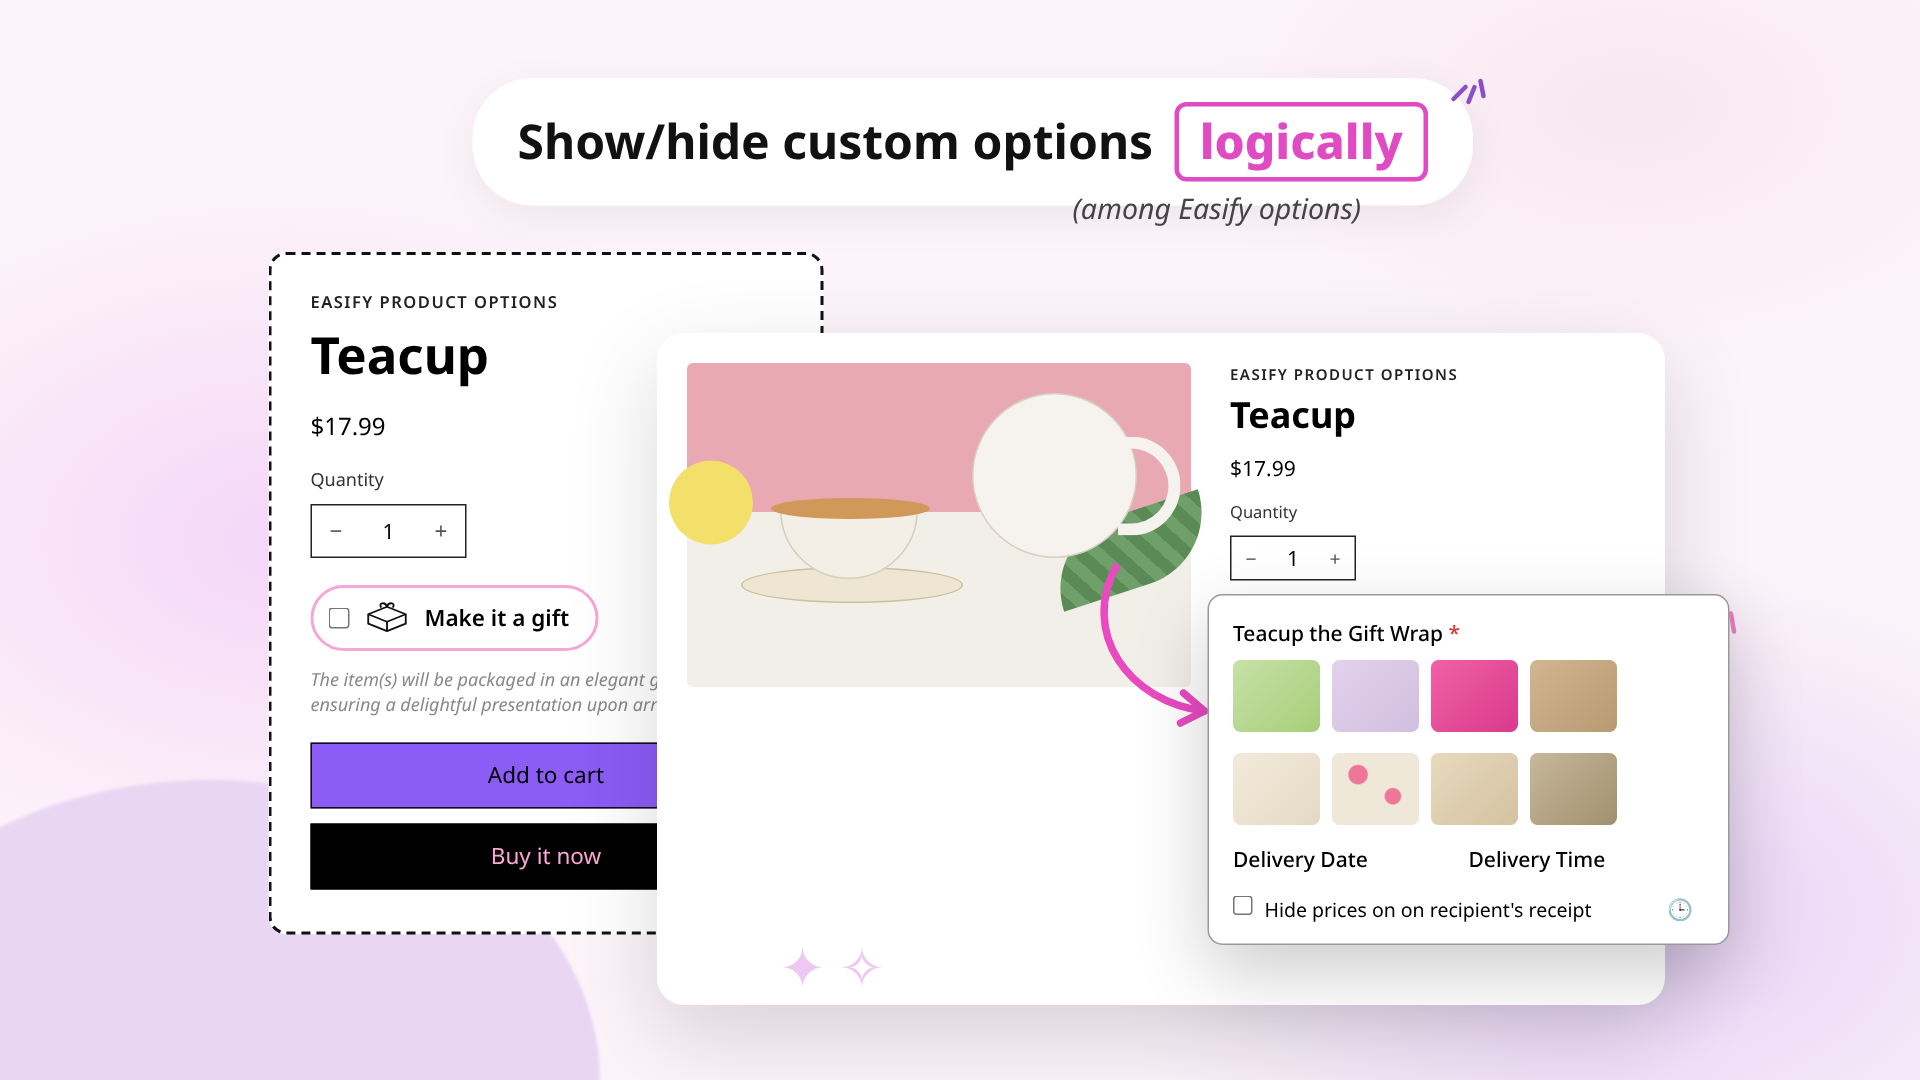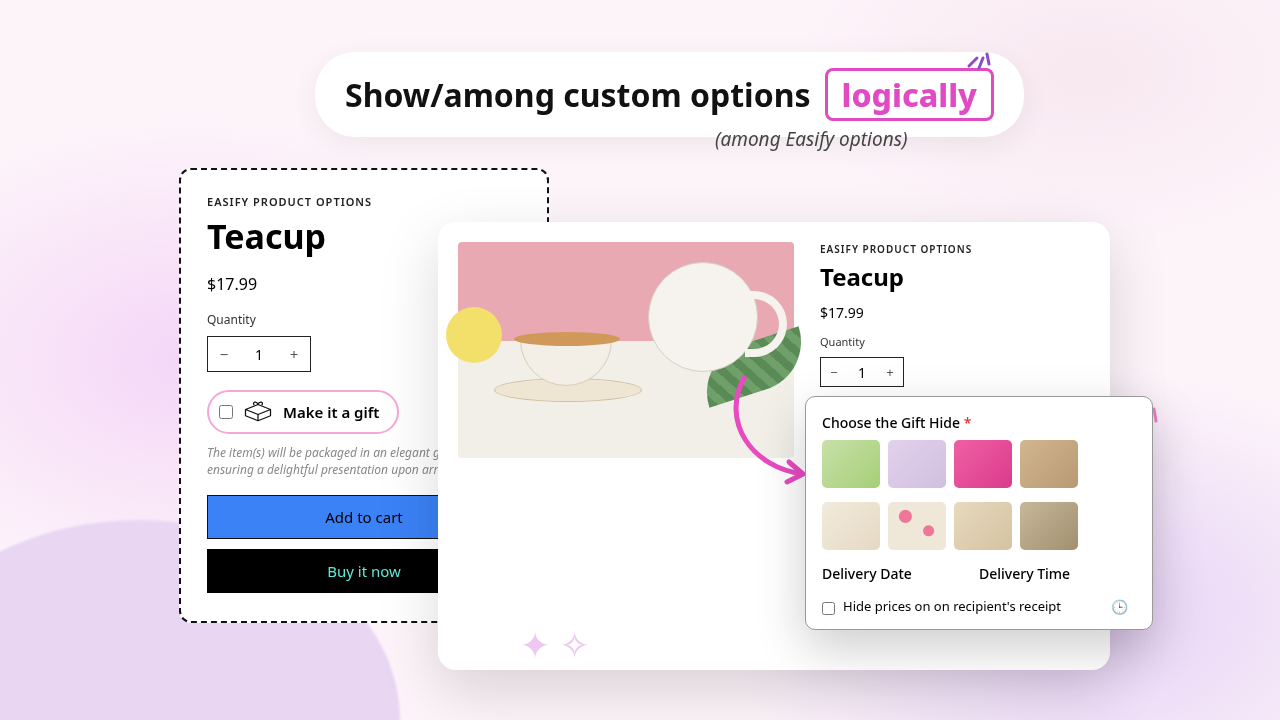"Show/among custom options" span.headline-text { text: Show/among -> Show/hide }
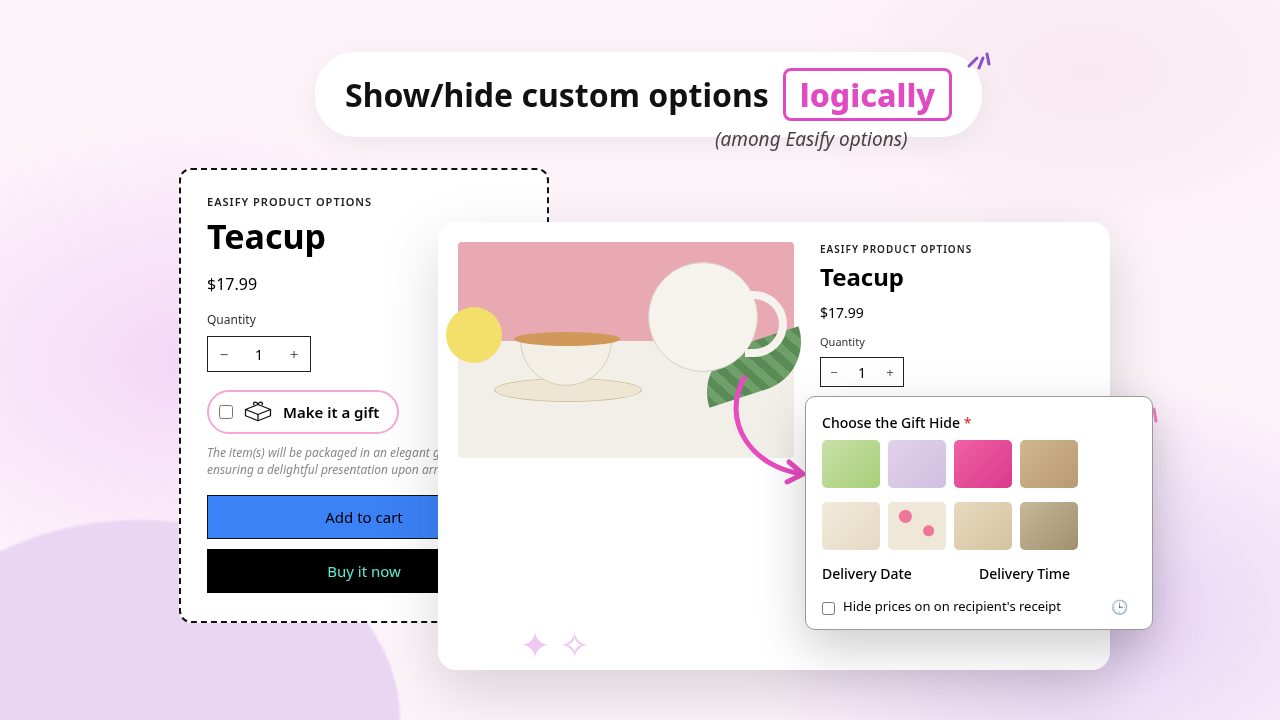"Choose the Gift Hide" span { text: Choose the Gift Hide -> Teacup the Gift Wrap }
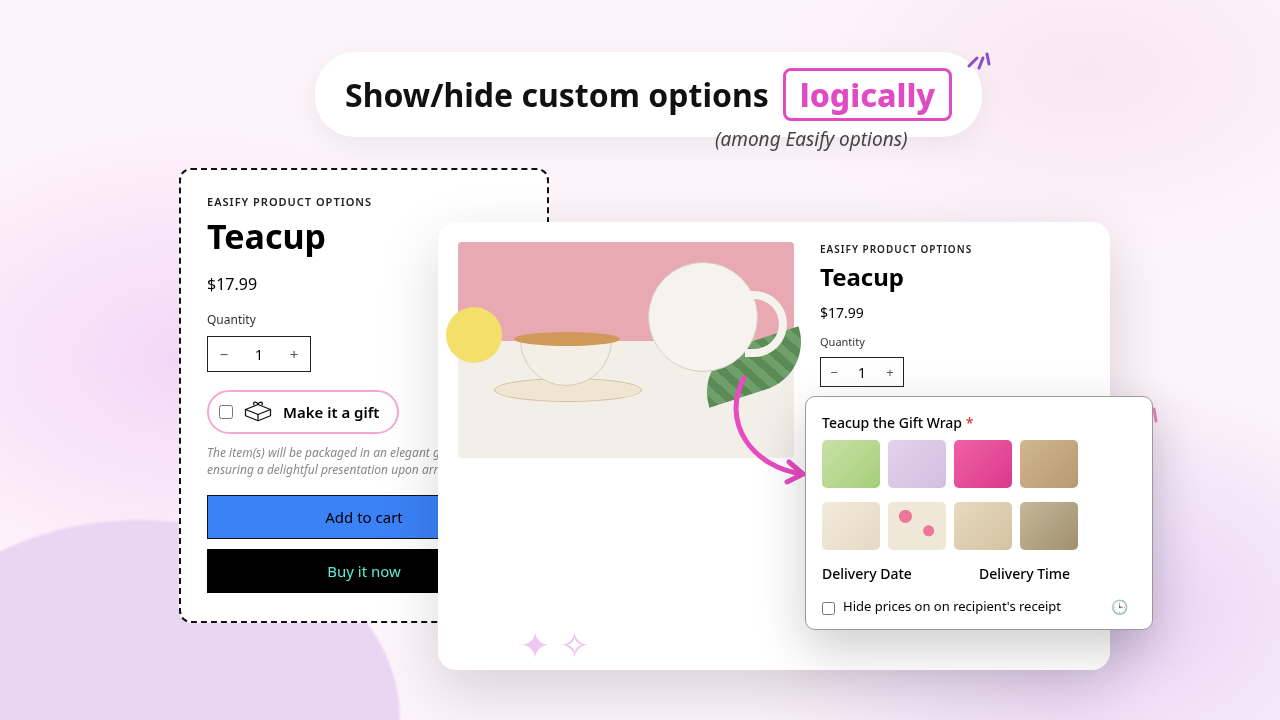"Add to cart" .btn { background: #3b82f6 -> #8b5cf6 }
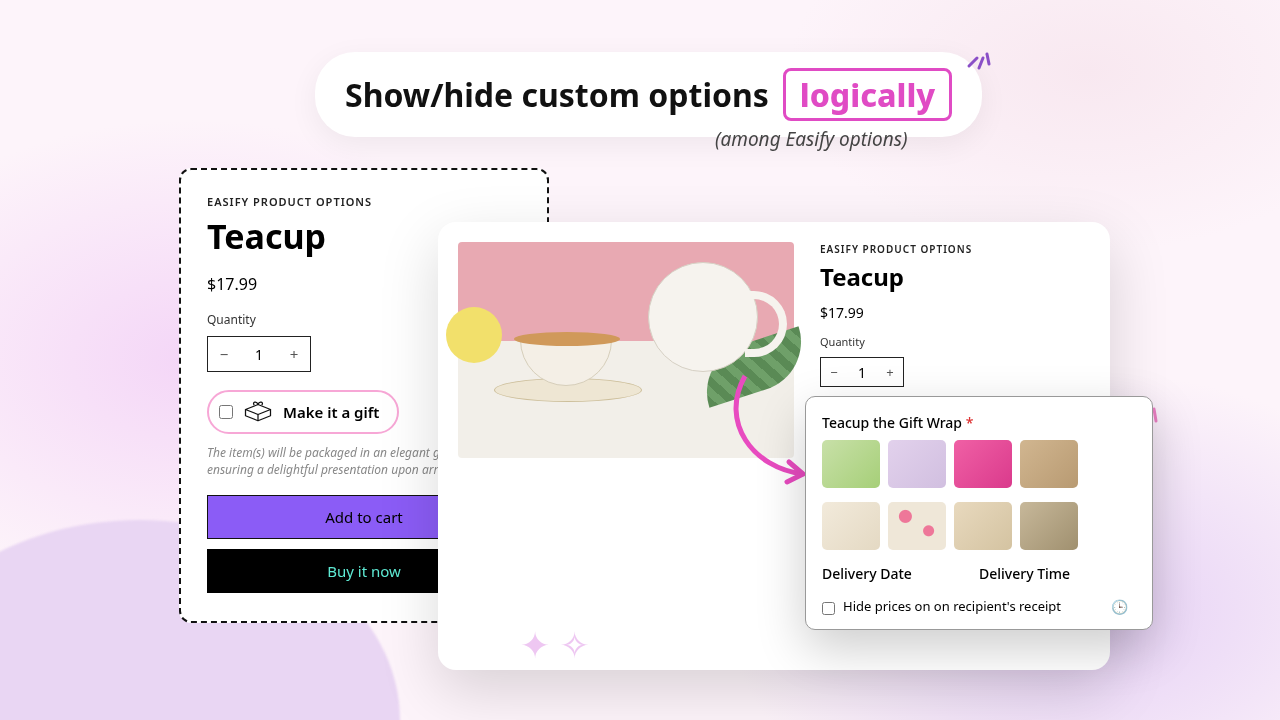"Buy it now" .btn.dark { color: #5eead4 -> #f9a8d4 }
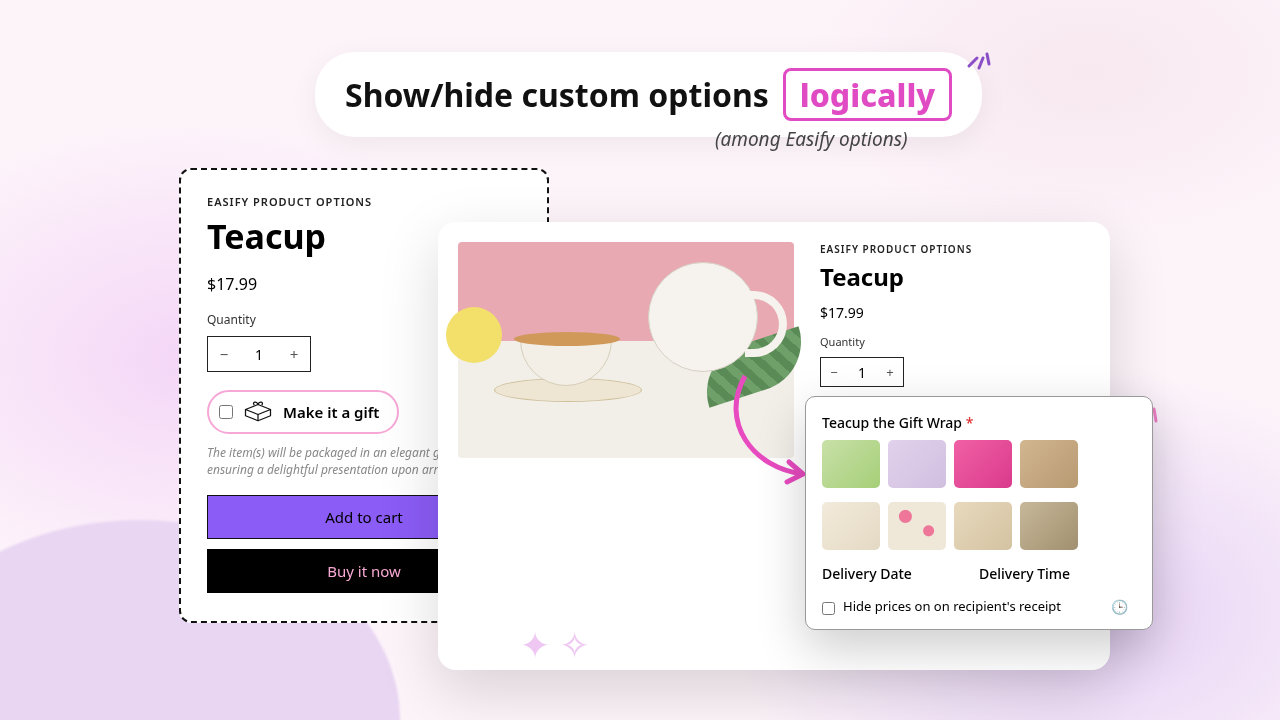"Hide prices on on recipient's" .hide-row { align-items: flex-end -> flex-start }
